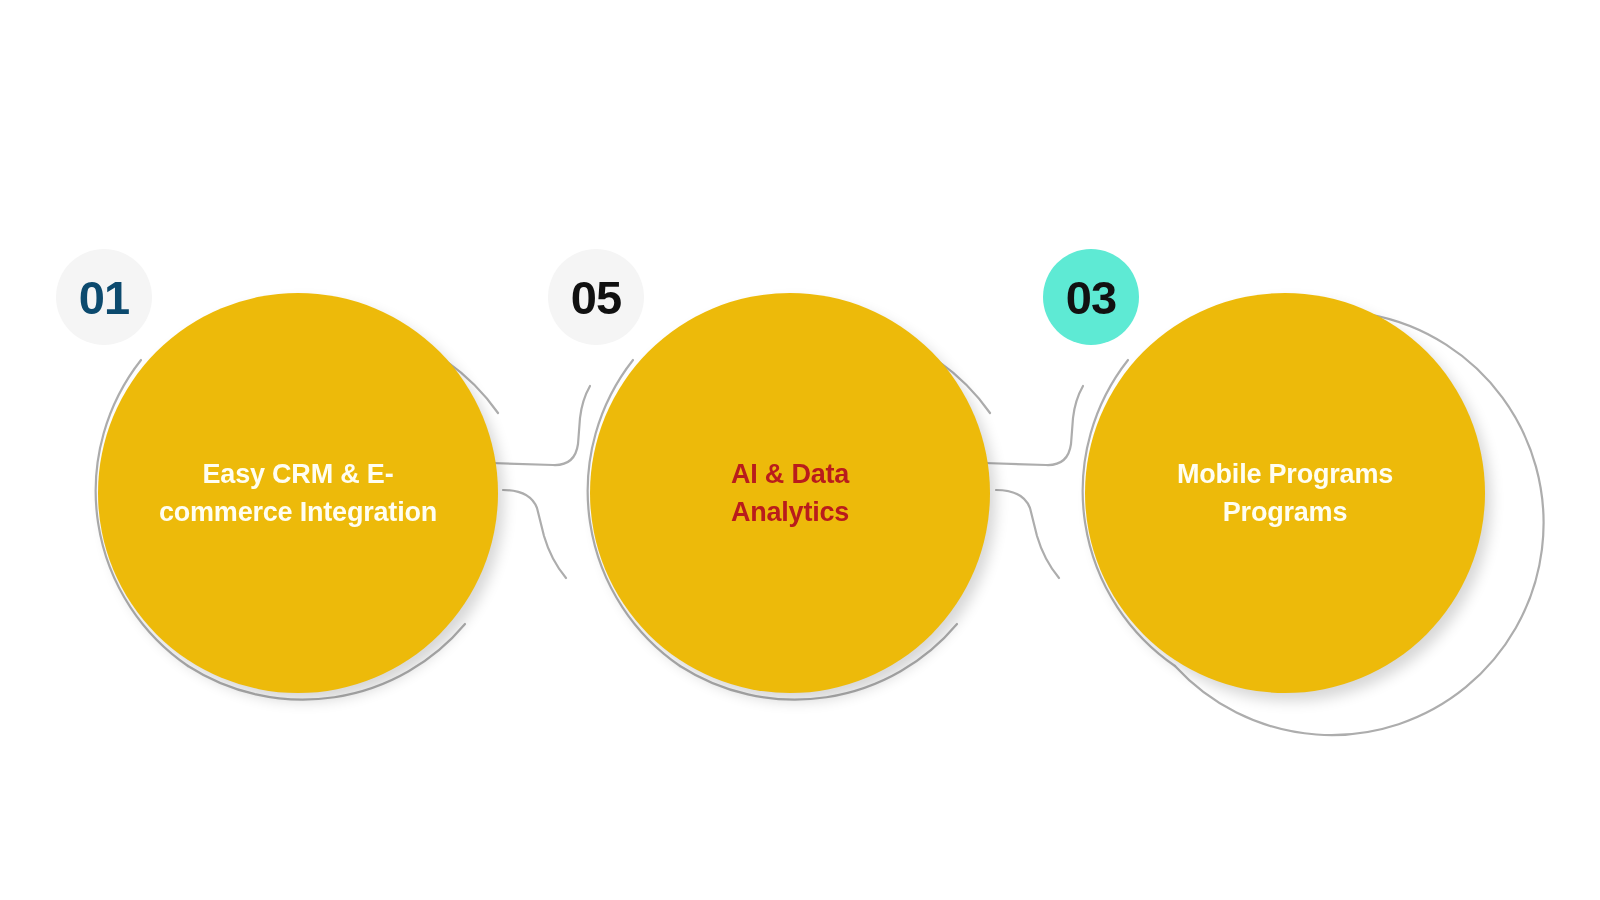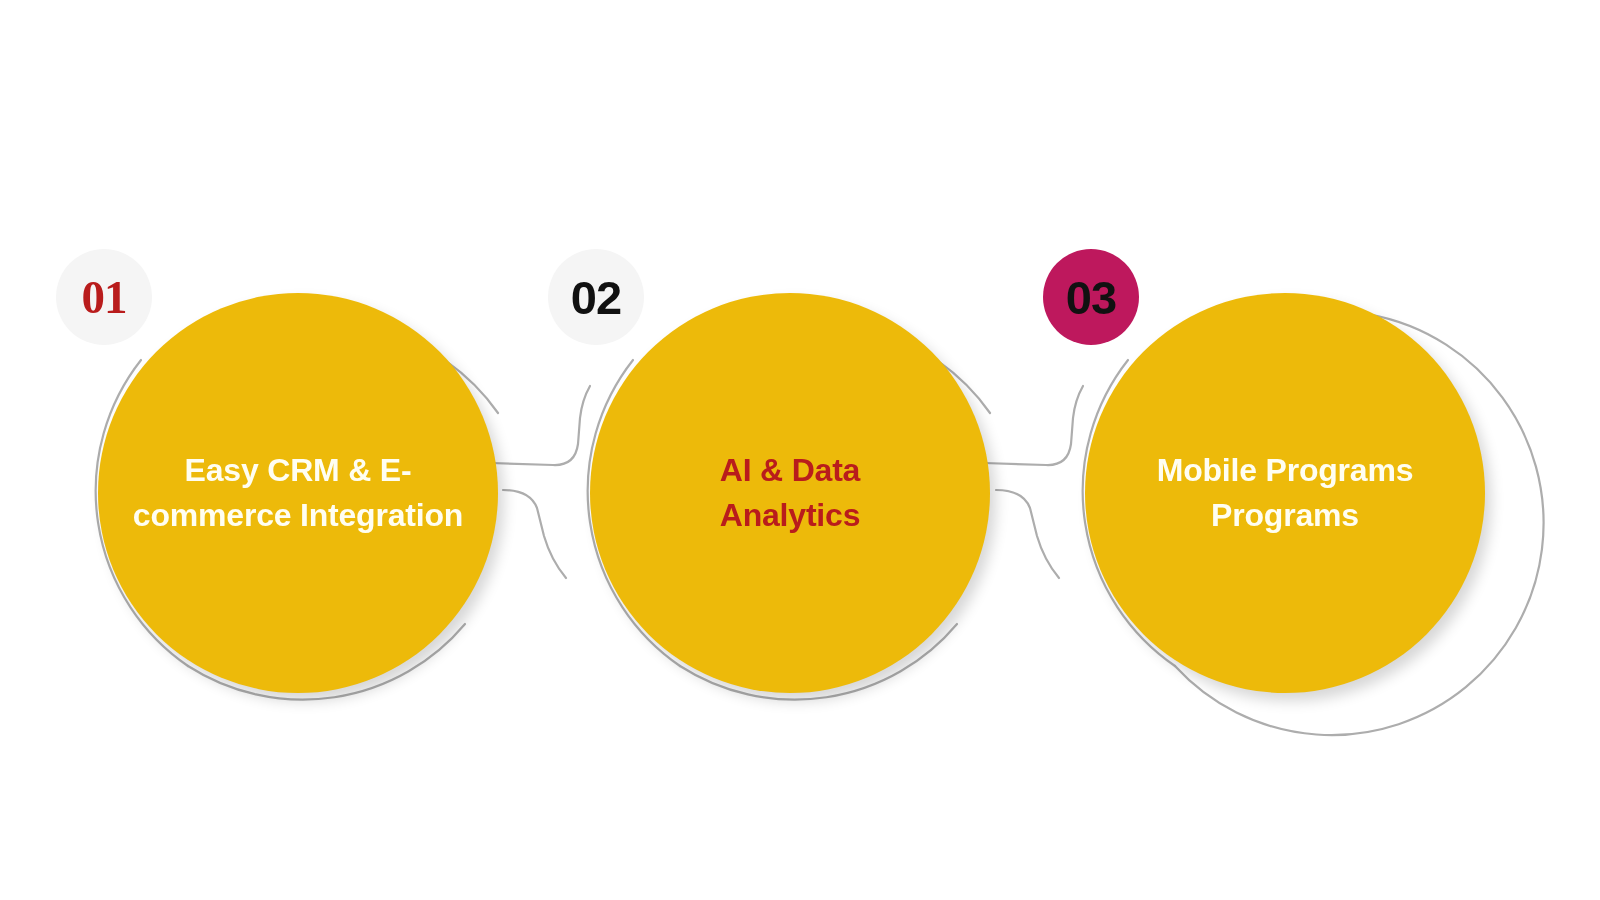"01" span { color: #b91c1c -> #0c4a6e; font-family: Liberation Serif, serif -> none }
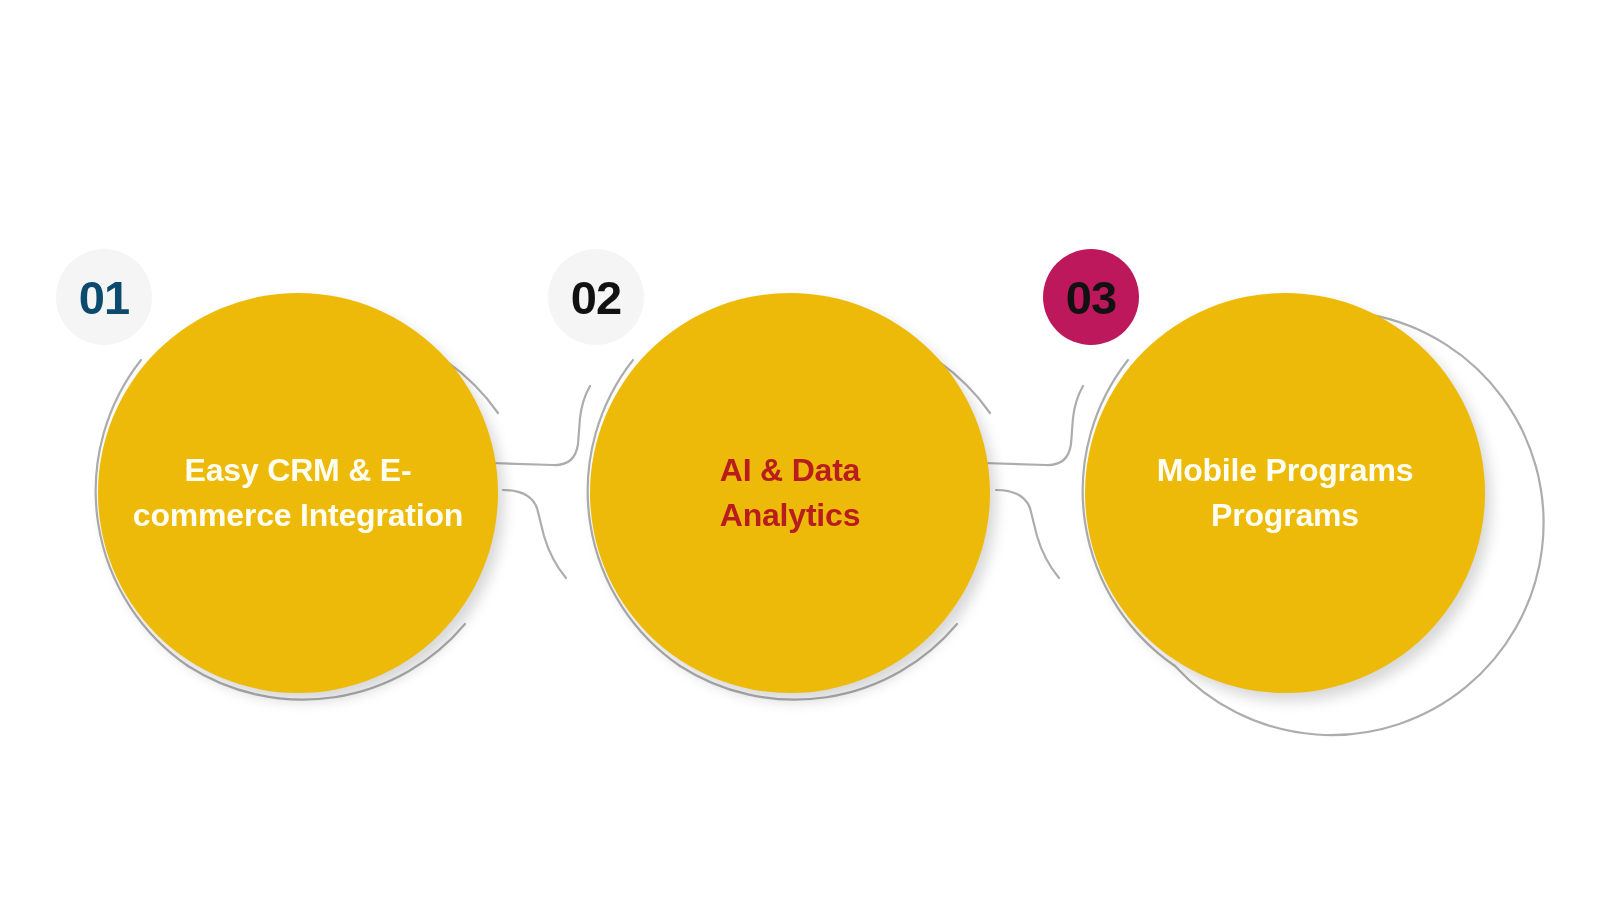"02" span { text: 02 -> 05 }
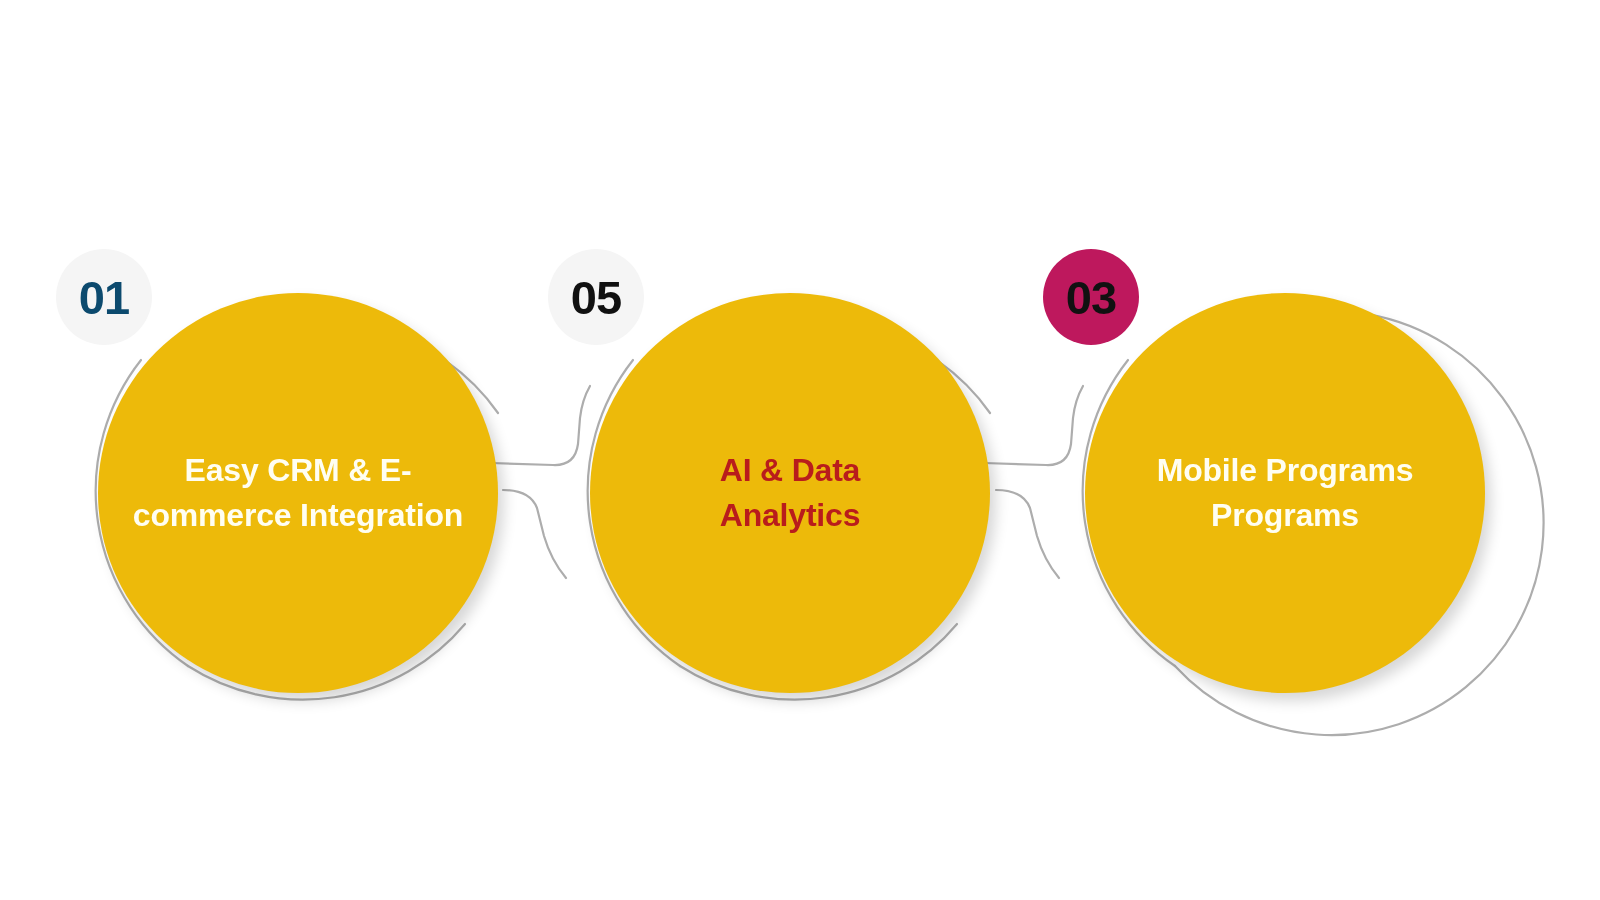"03" div.badge { background: #be185d -> #5eead4 }
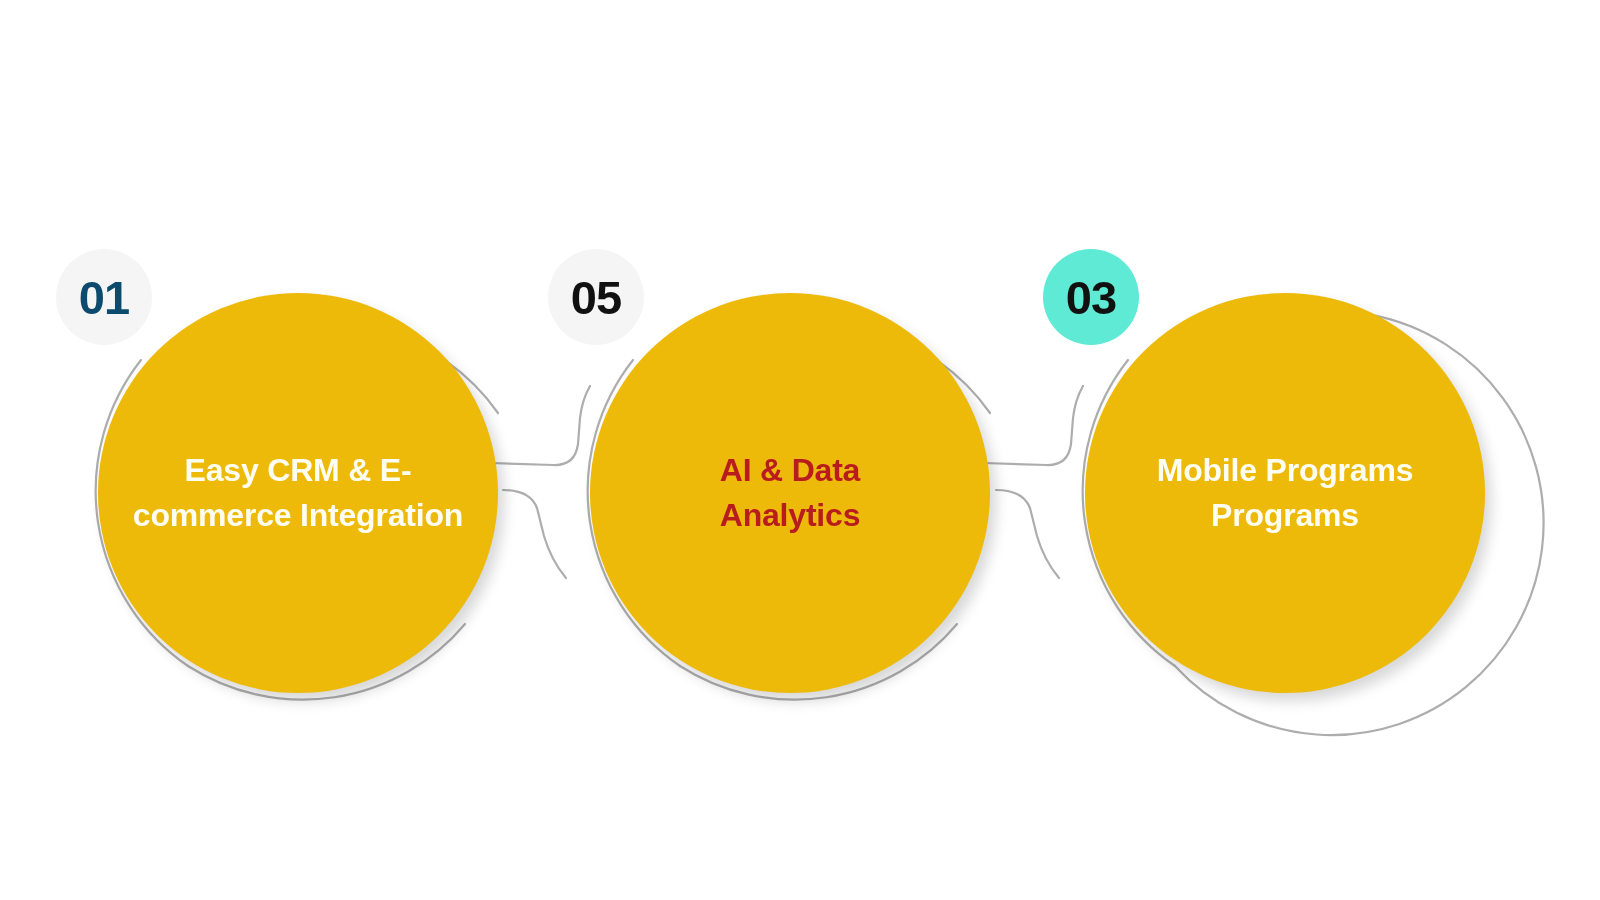"Easy CRM & E-" .label { font-size: 32px -> 27px }
